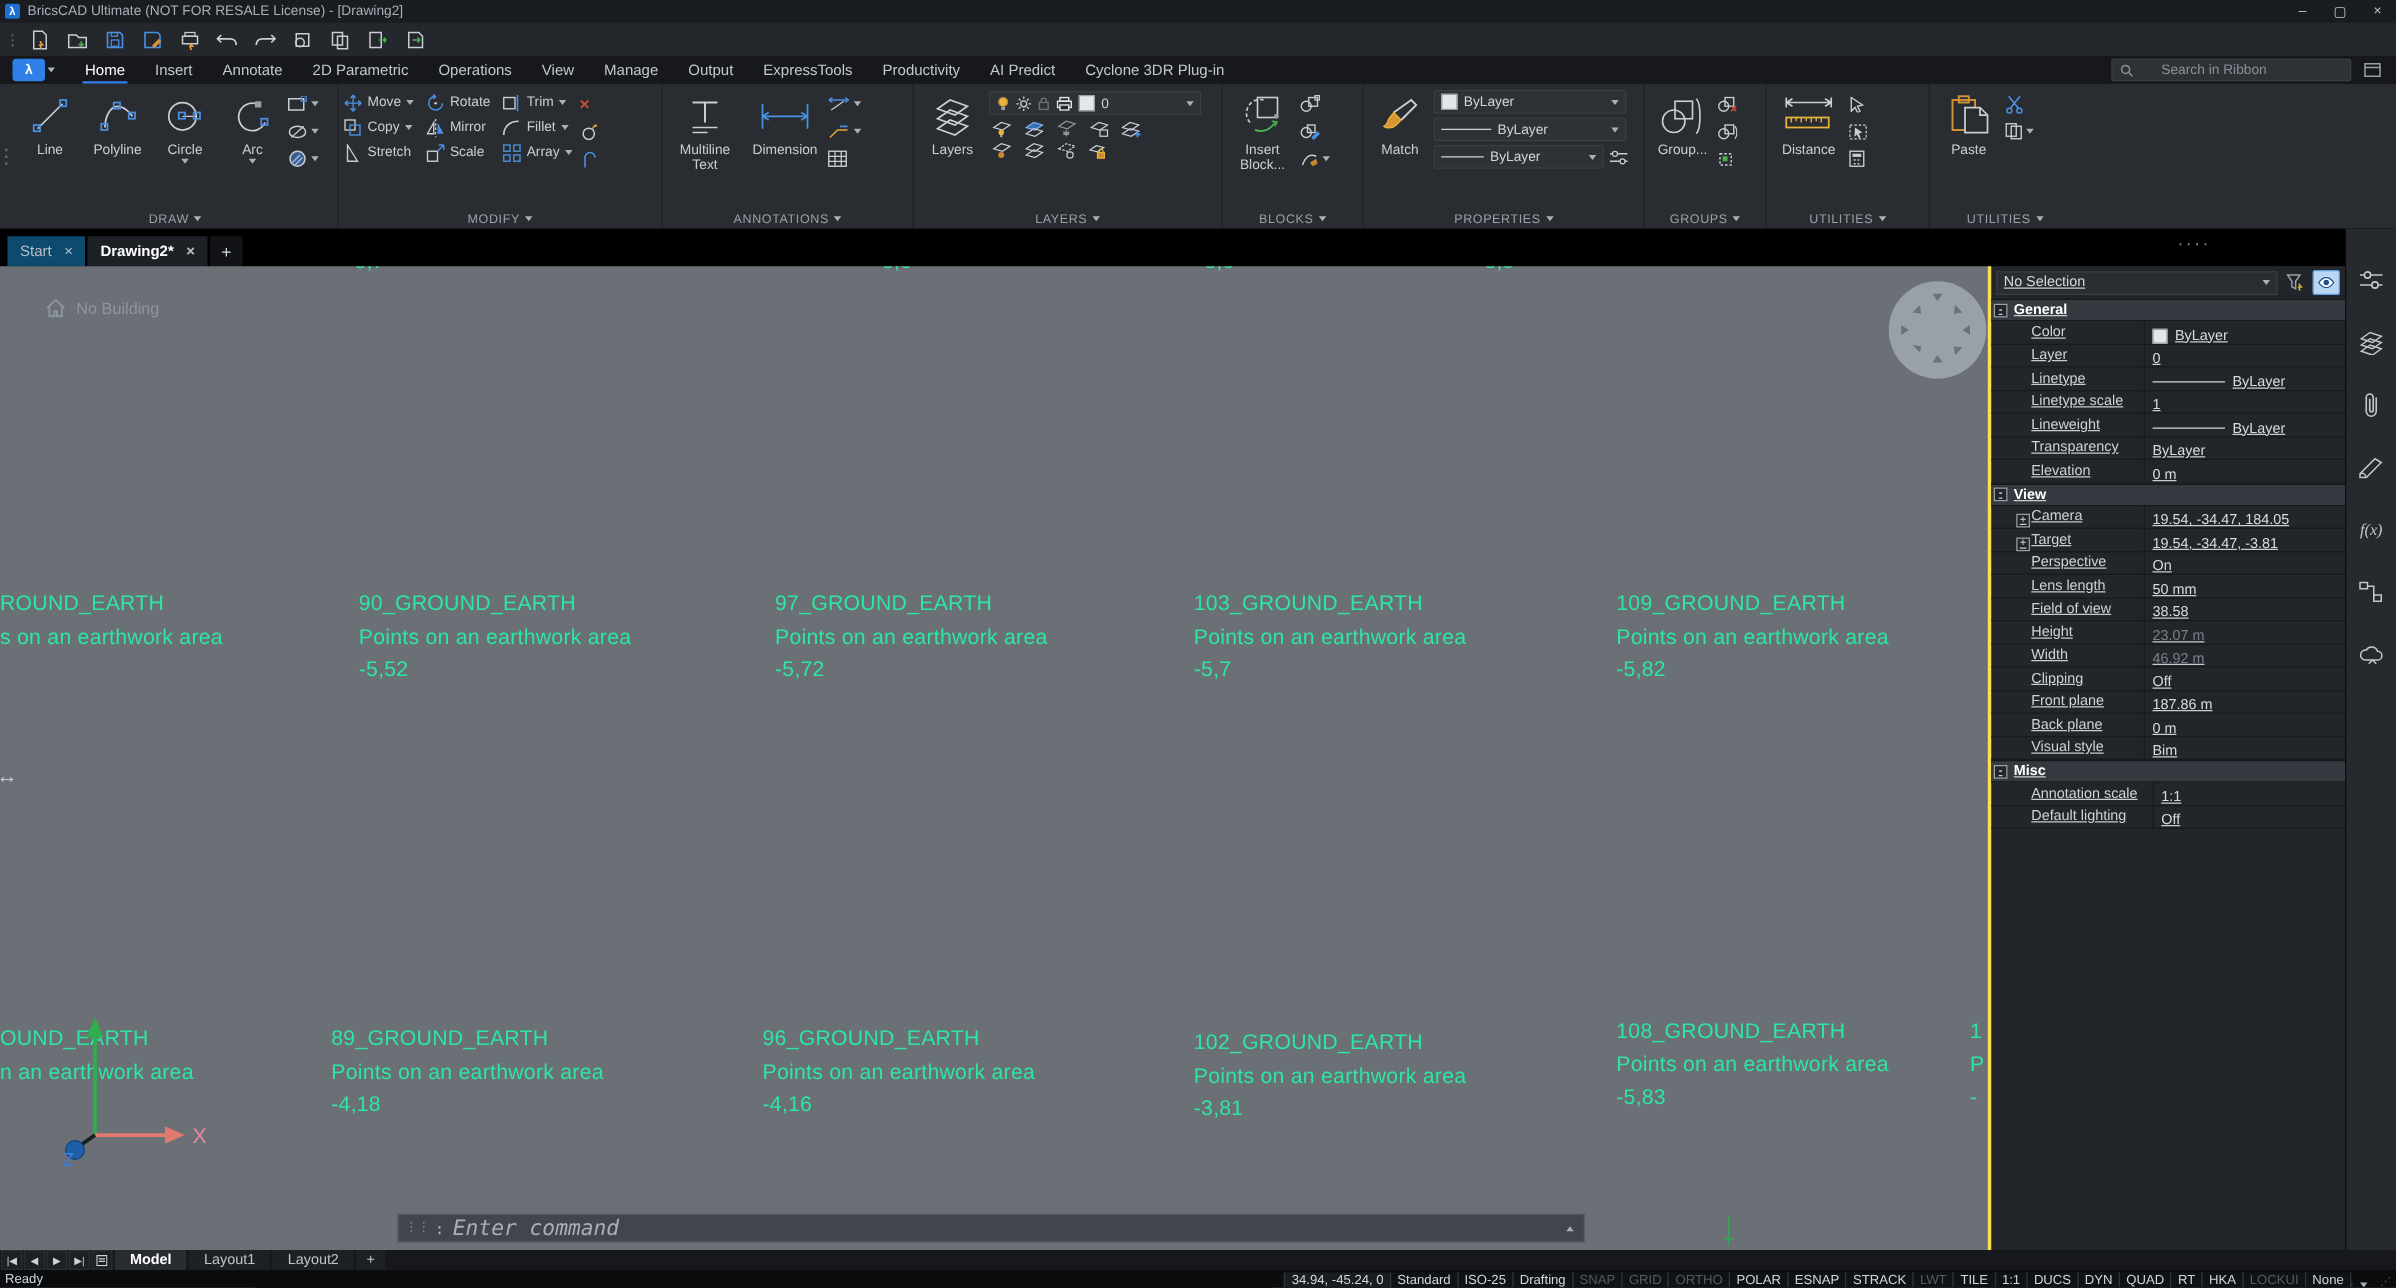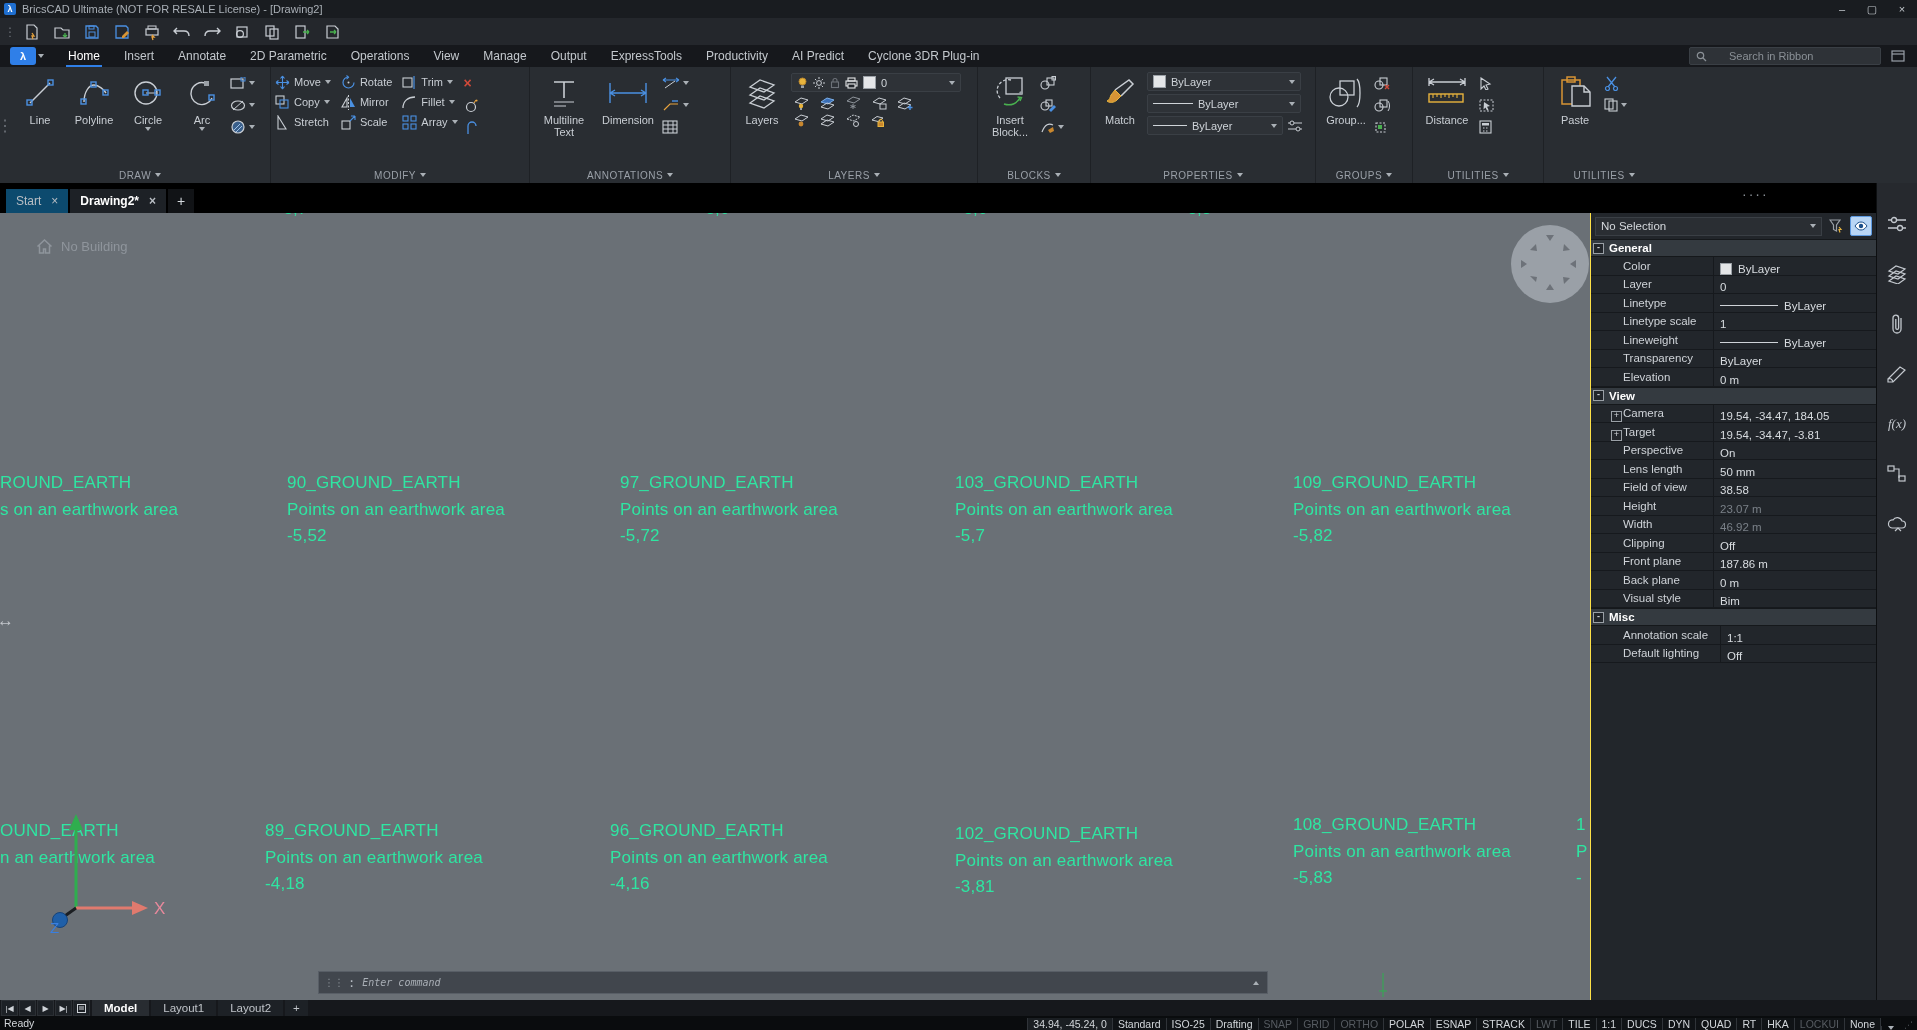"No Selection" #props { border-left: 1px solid #fde047 -> 3px solid #fde047; text-decoration: none -> underline }
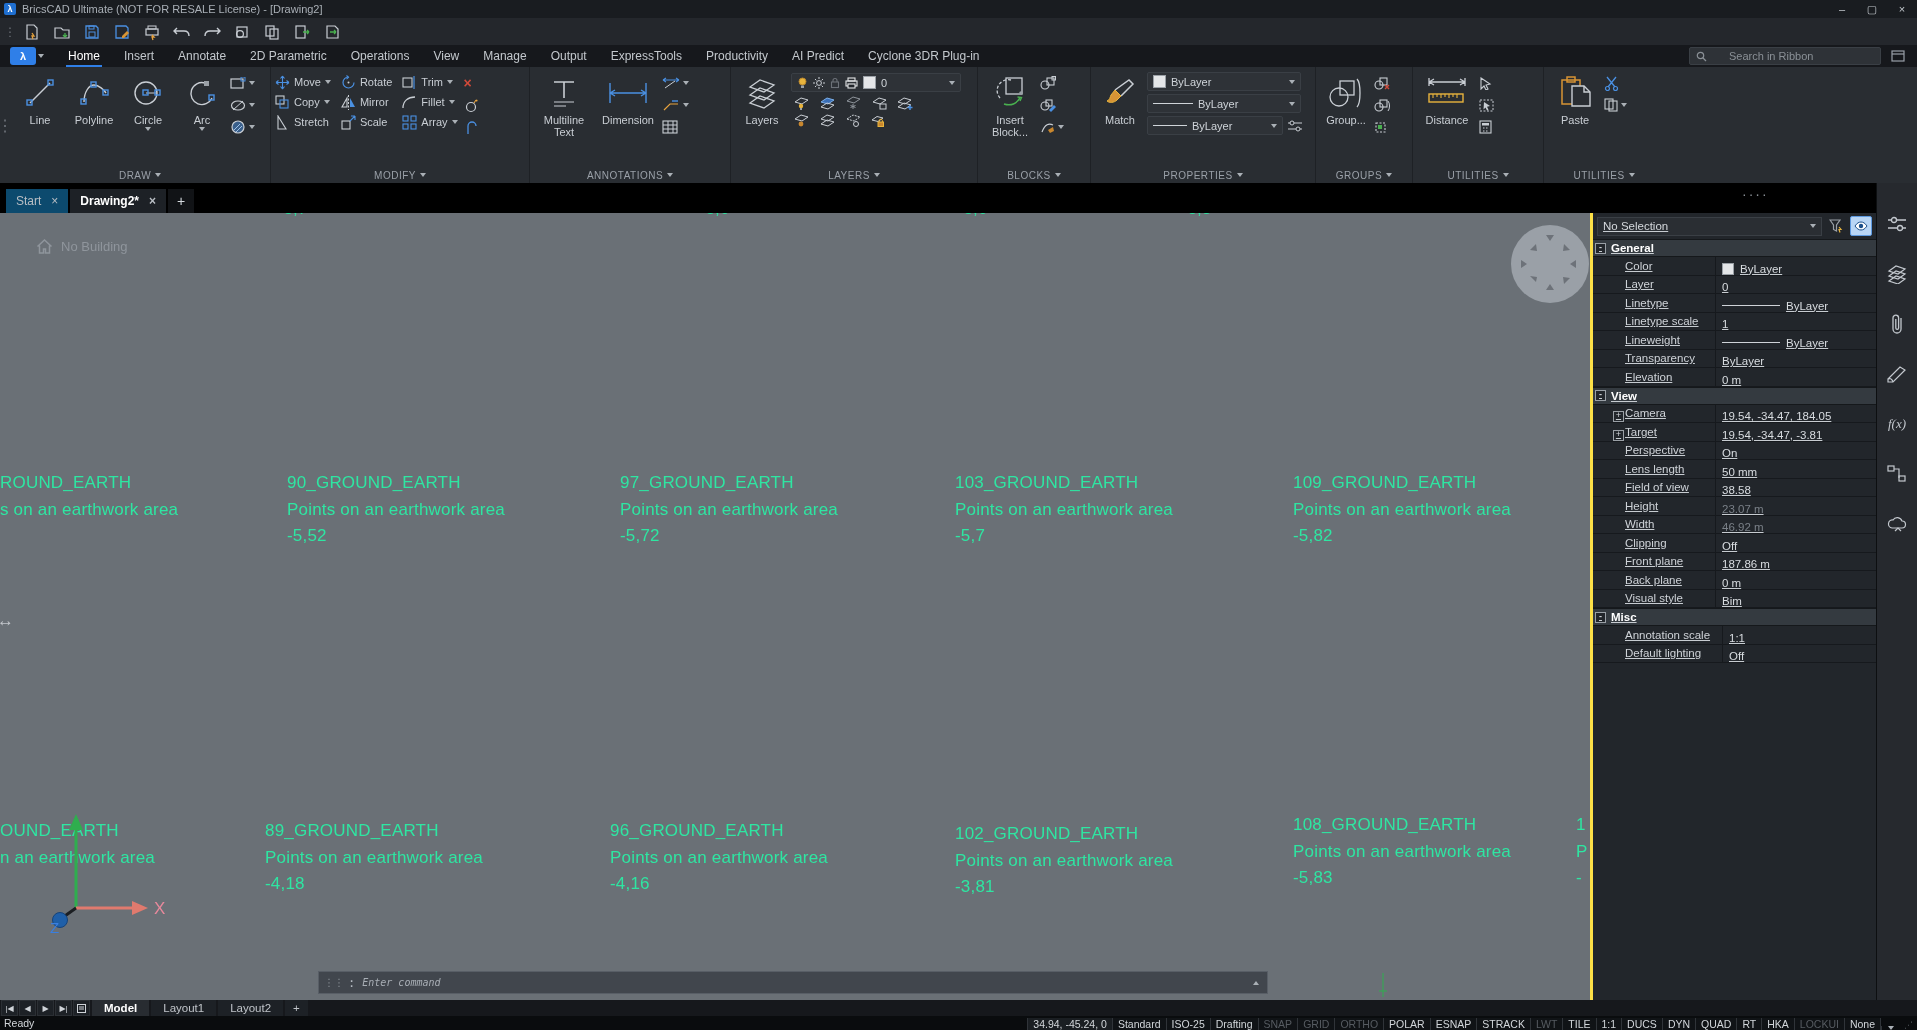"Enter command" #cmdbar .ph { font-size: 10px -> 17px }
